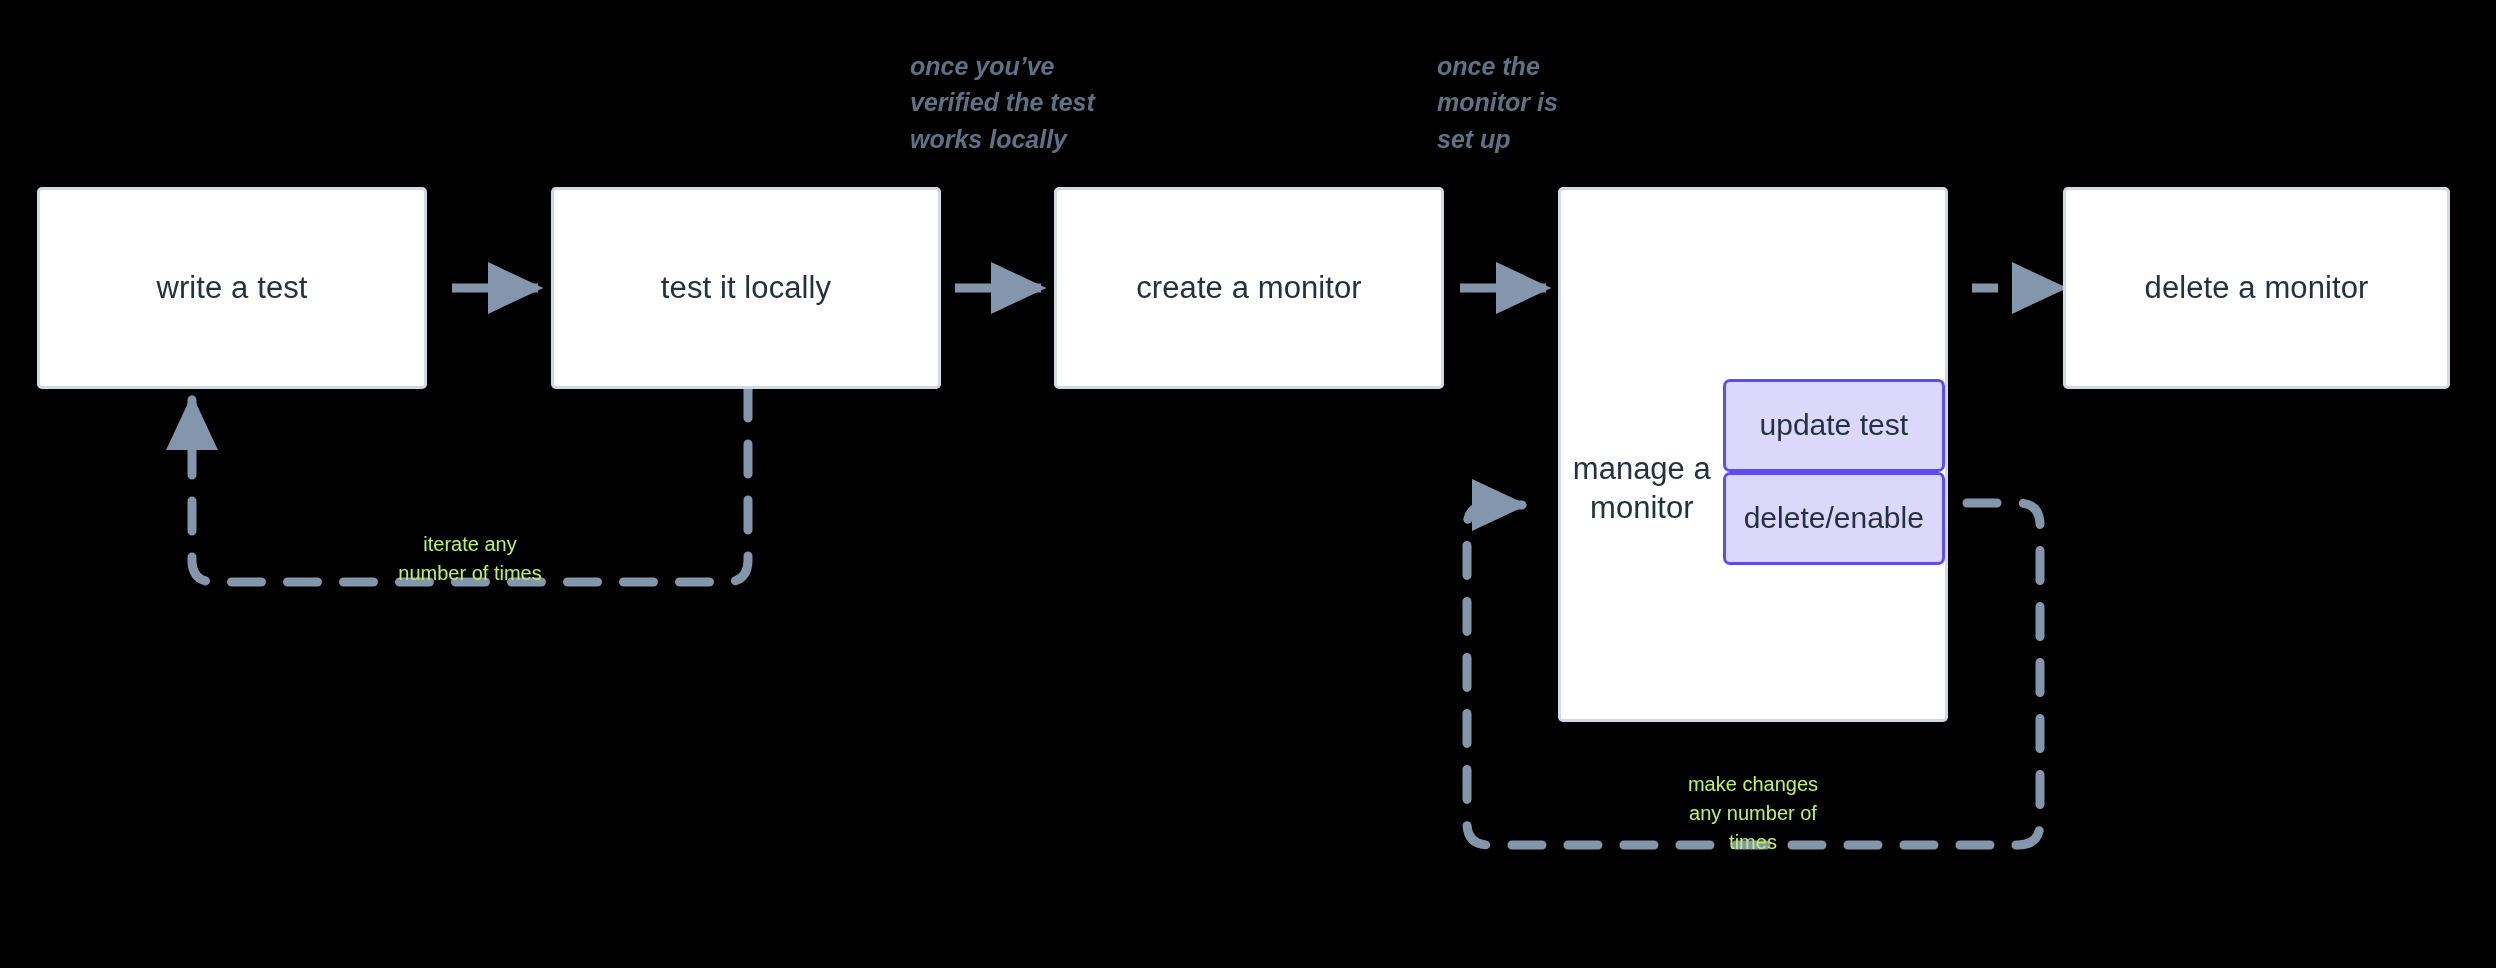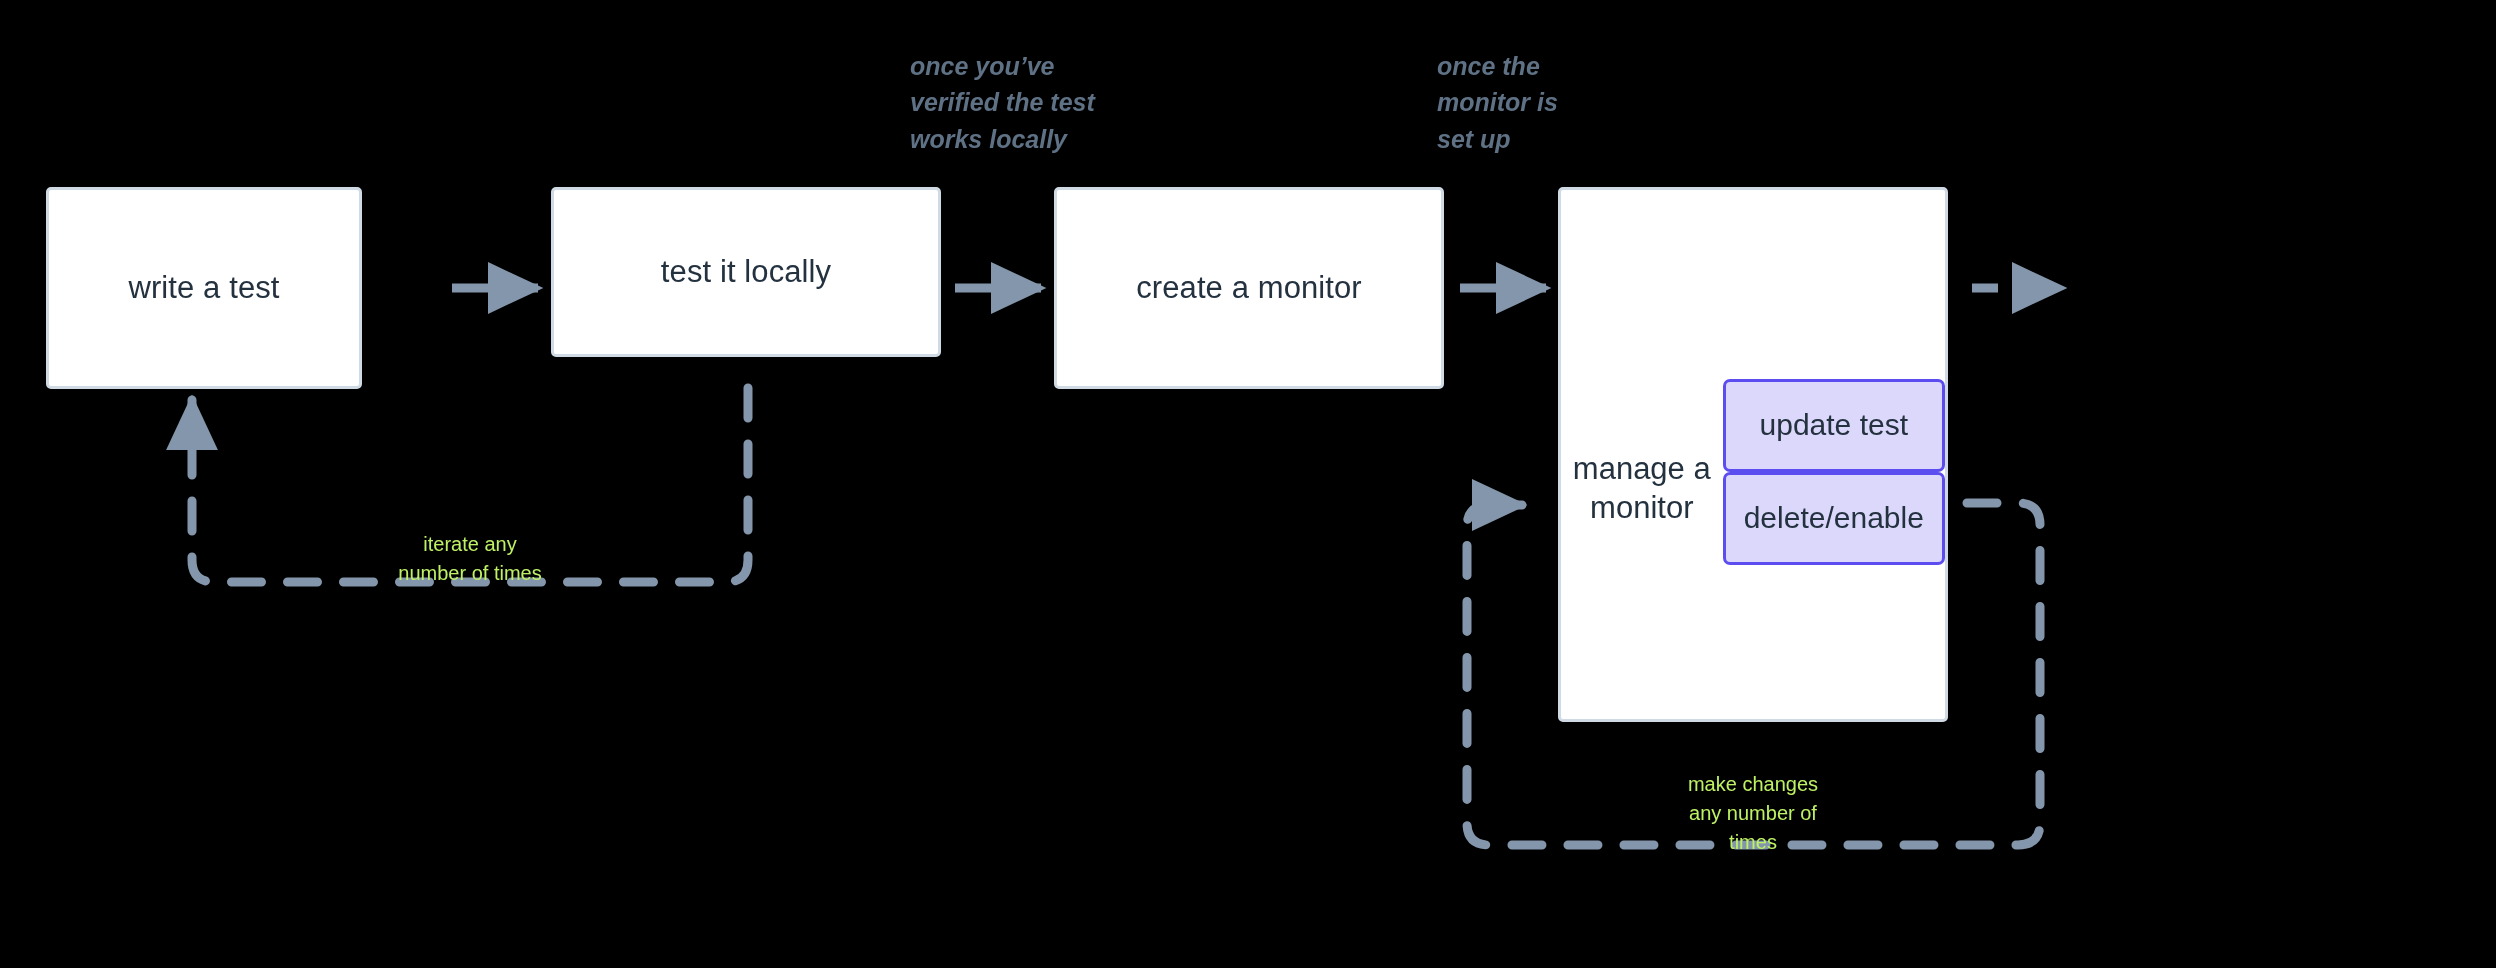"write a test" div.node { left: 46px -> 37px; width: 316px -> 390px }
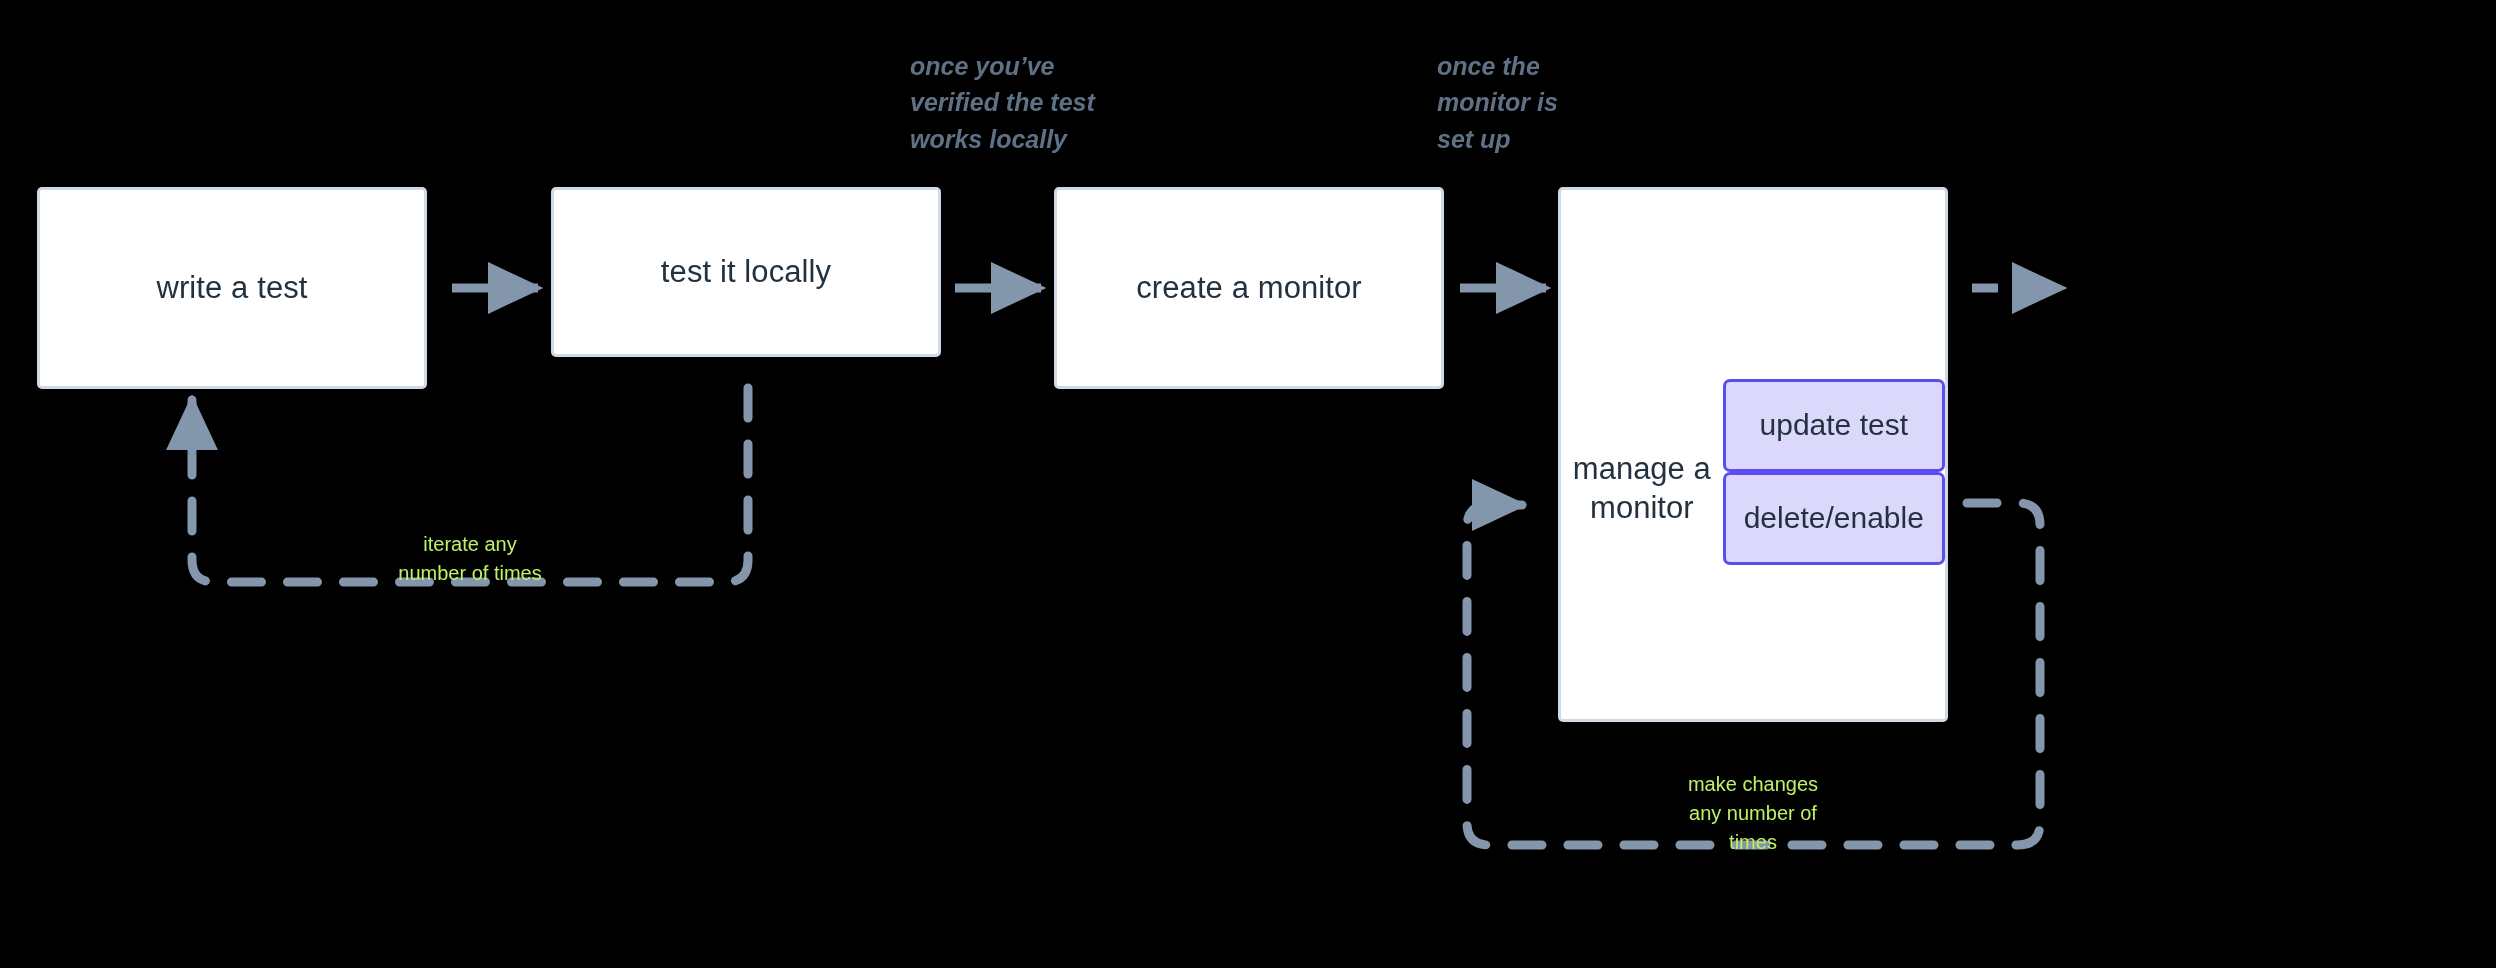"test it locally" div.node { height: 170px -> 202px }
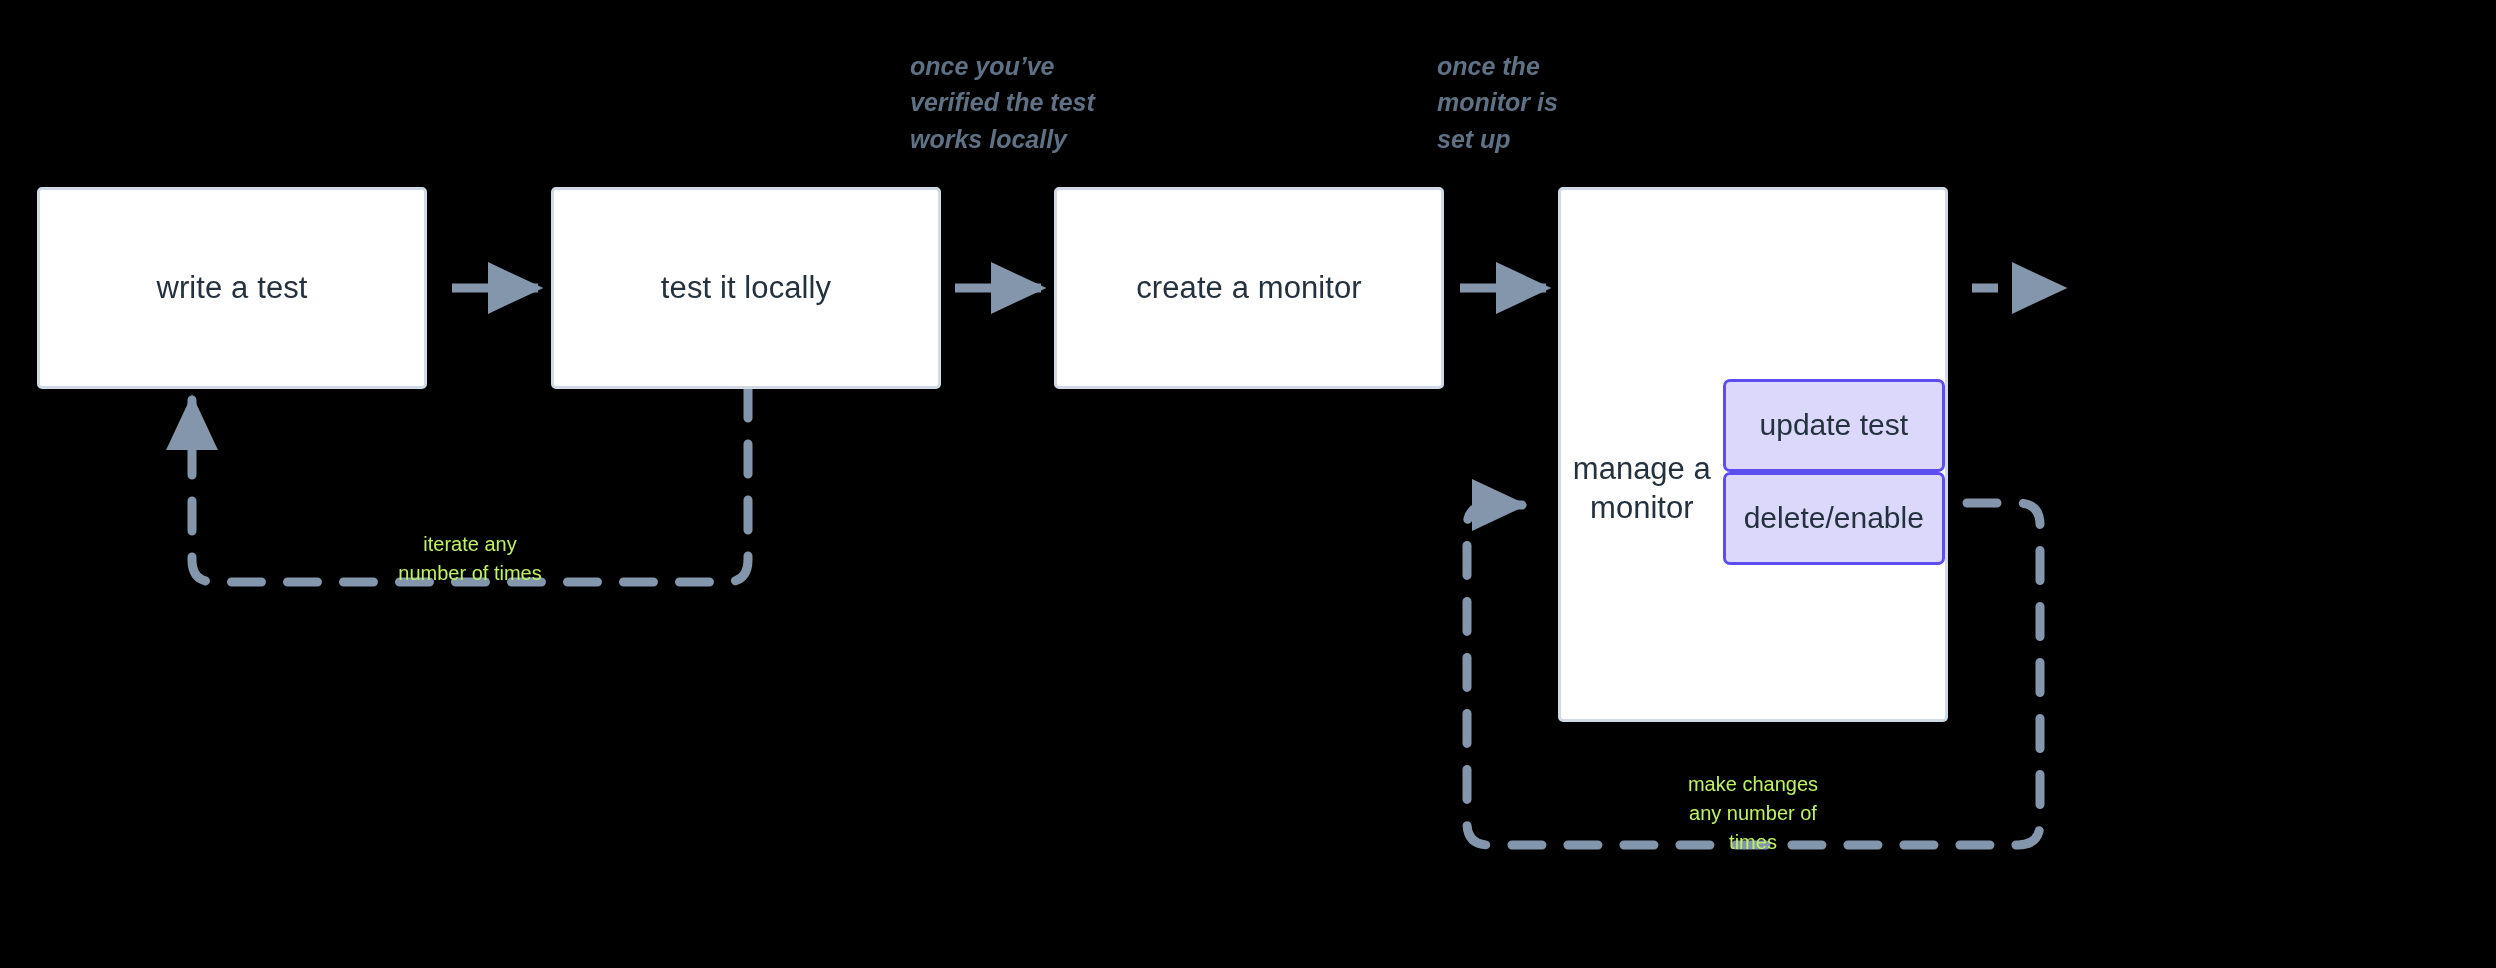"delete a monitor" div.node { html: none -> <div> <span>delete a monitor</span> </div> }
